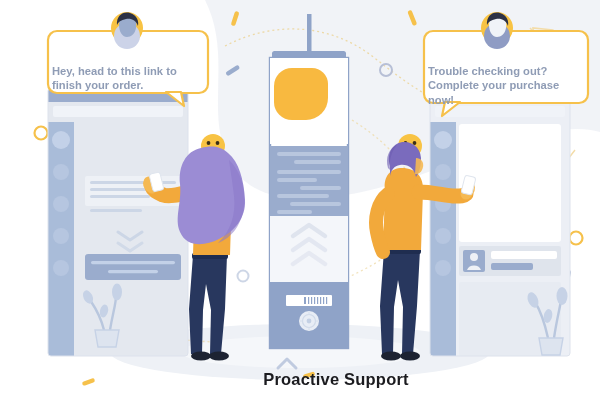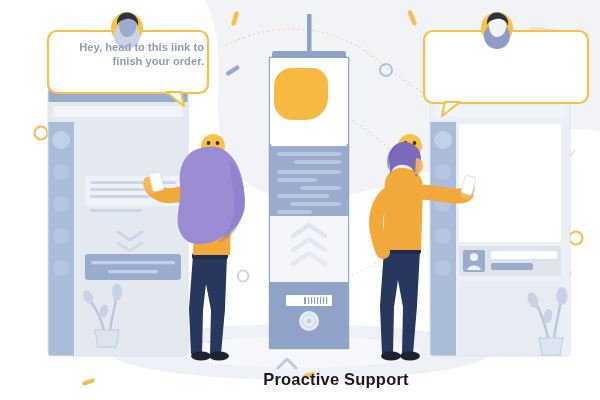"Hey, head to this link" .bubble-text { margin-top: none -> 24px; text-align: right -> left }
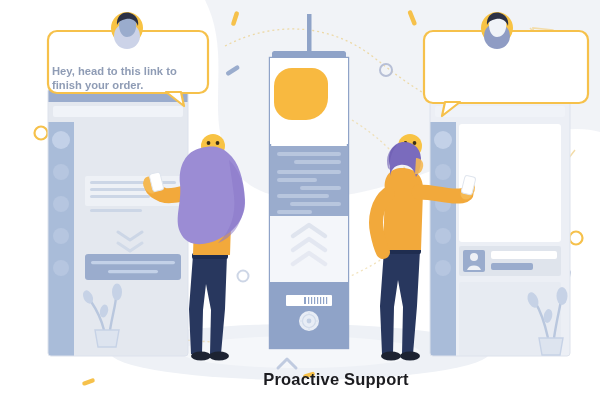"Trouble checking out?" div.bubble-text { html: none -> <div>Trouble checking out? Complete your purchase now!</div> }
